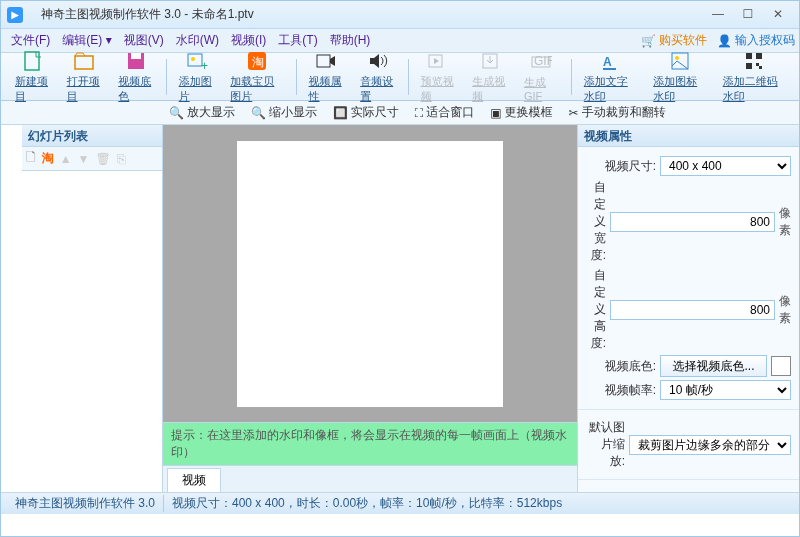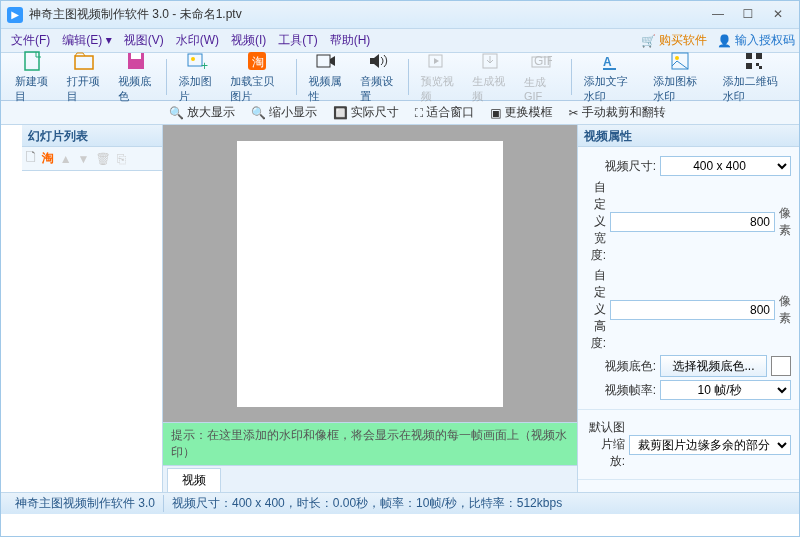"神奇主图视频制作软件 3.0 - 未命名1.ptv" .titlebar .title { margin-left: none -> 12px }
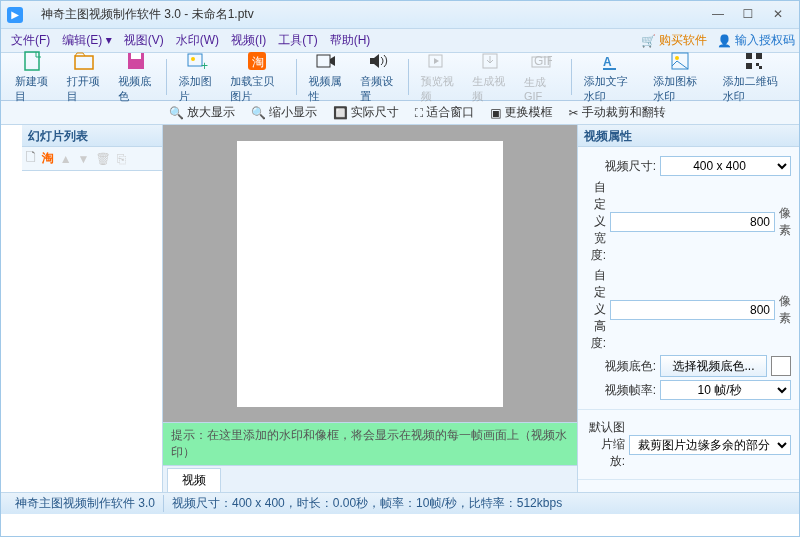"新建项目" .tbbtn .lbl { text-decoration: none -> underline }
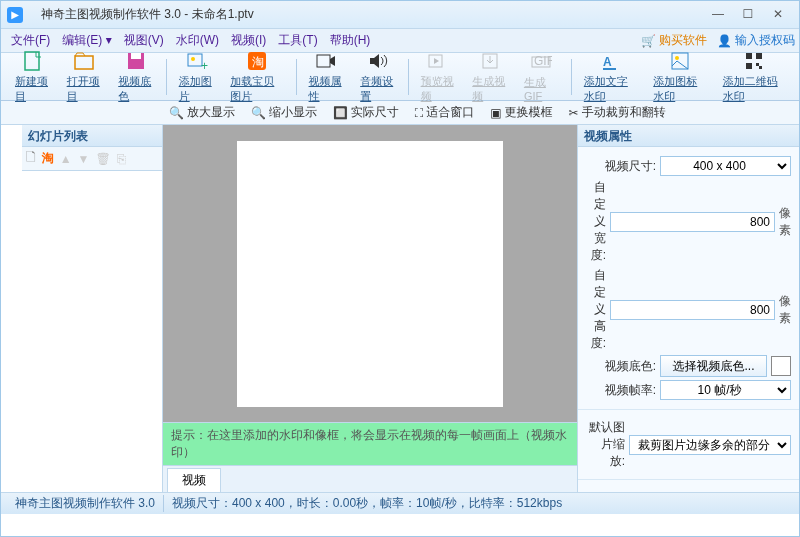"400 x 400" .row select, .row input[type=text] { text-align: center -> none }
